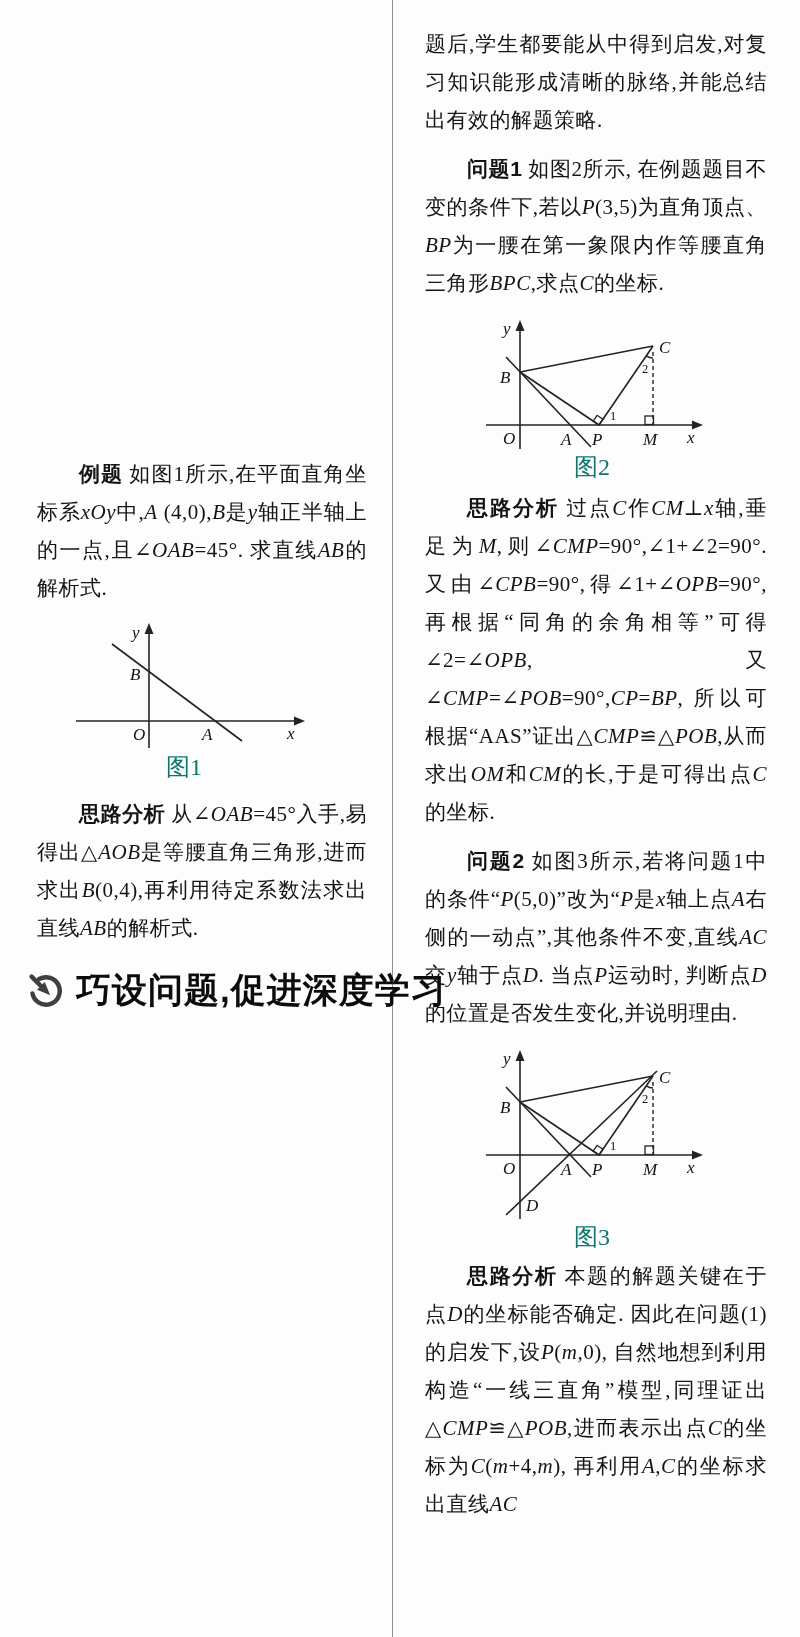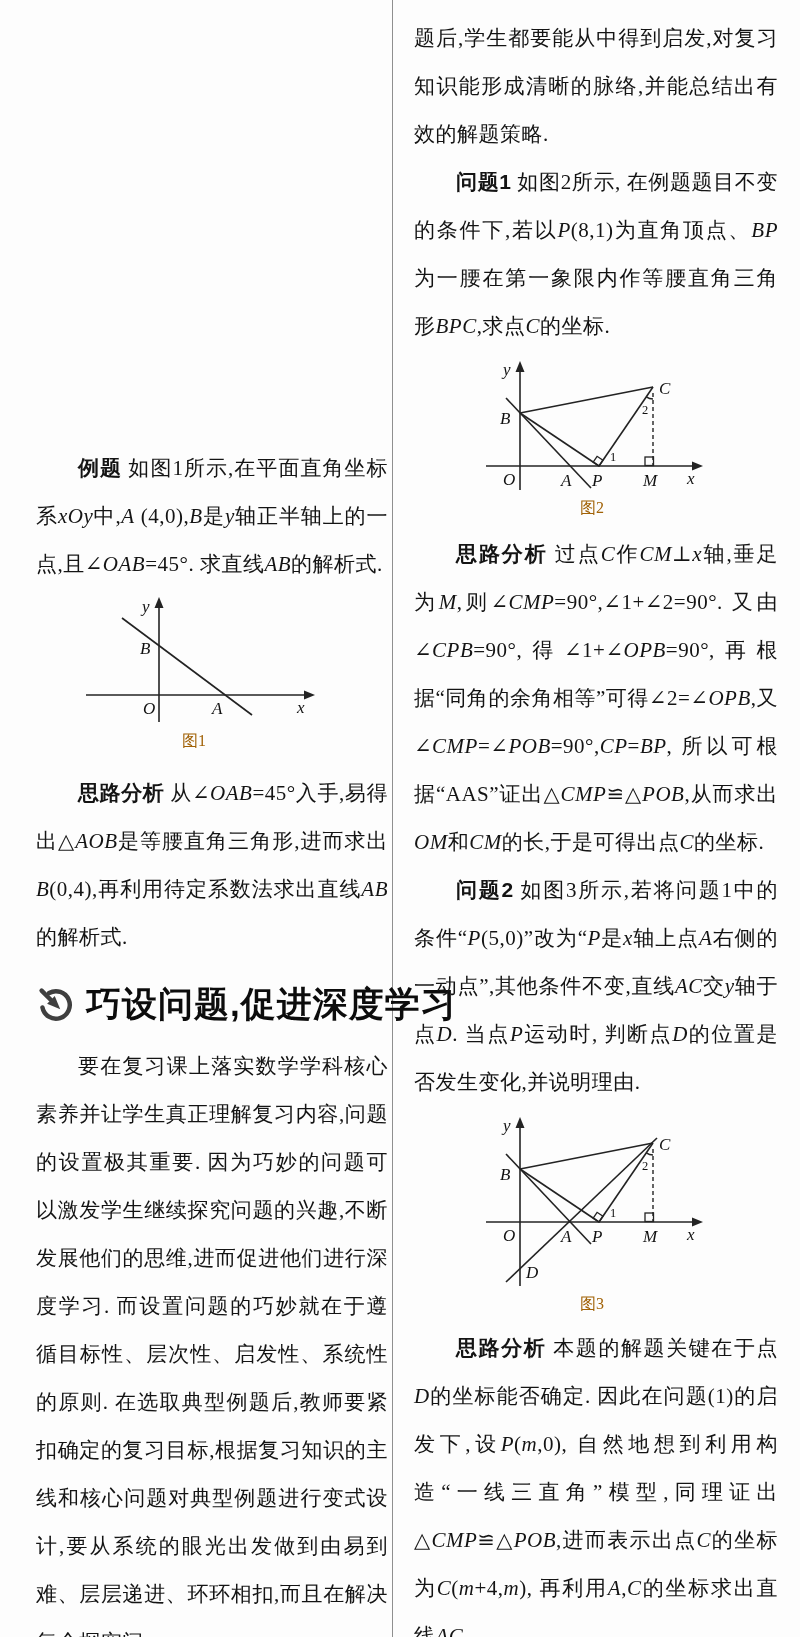"题后,学生都要能从中得到启发,对复习知识能形成清晰的脉络,并能总结出有效的解题策" .para { line-height: 48px -> 38px; margin: 0 -> 11px }
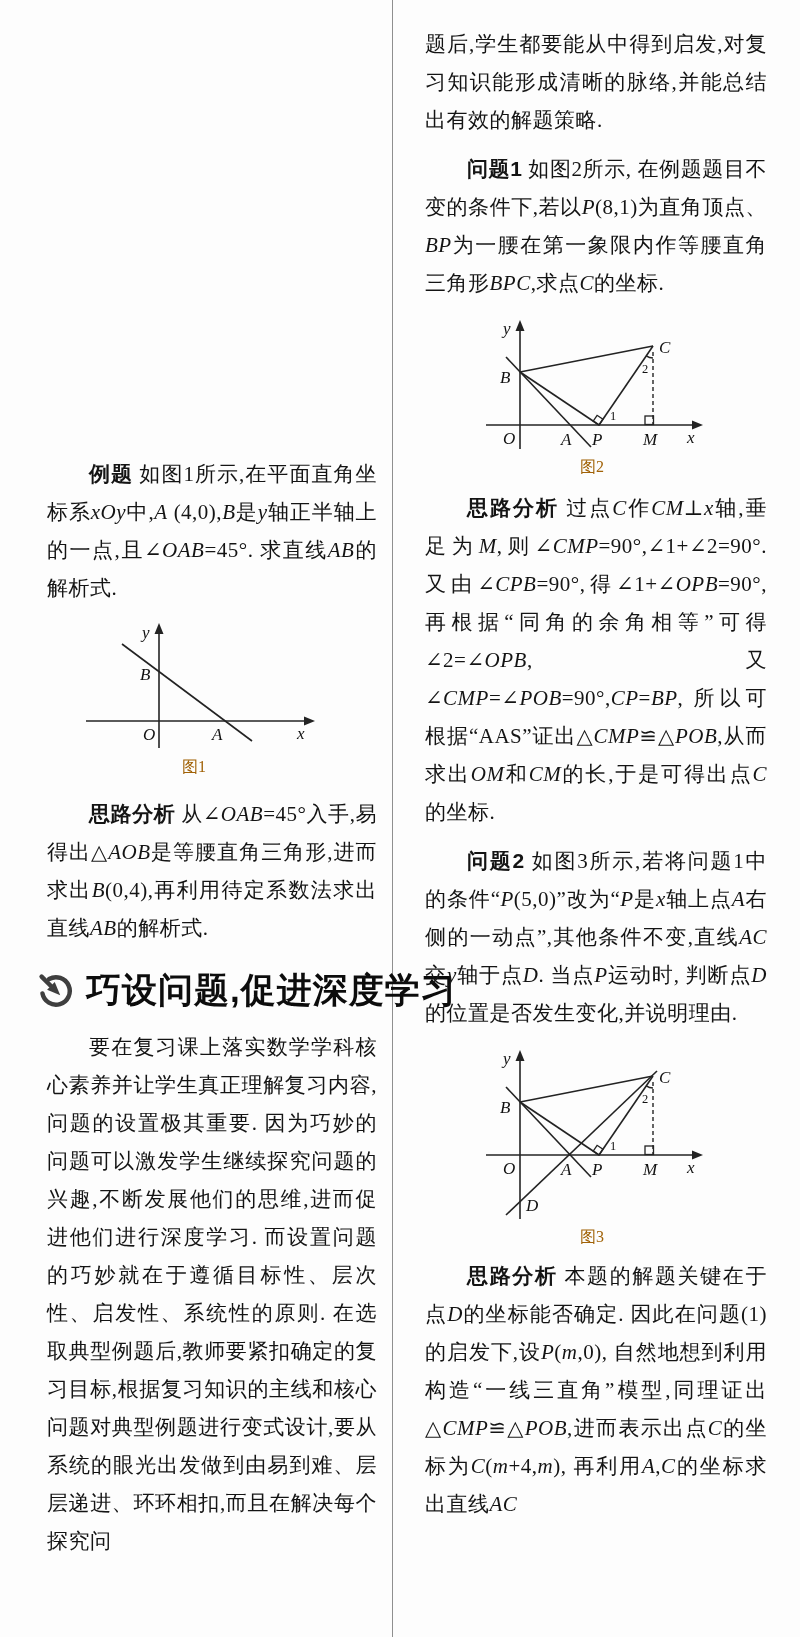"(8,1)为直角顶点、" span.seg-body { text: 8,1 -> 3,5 }
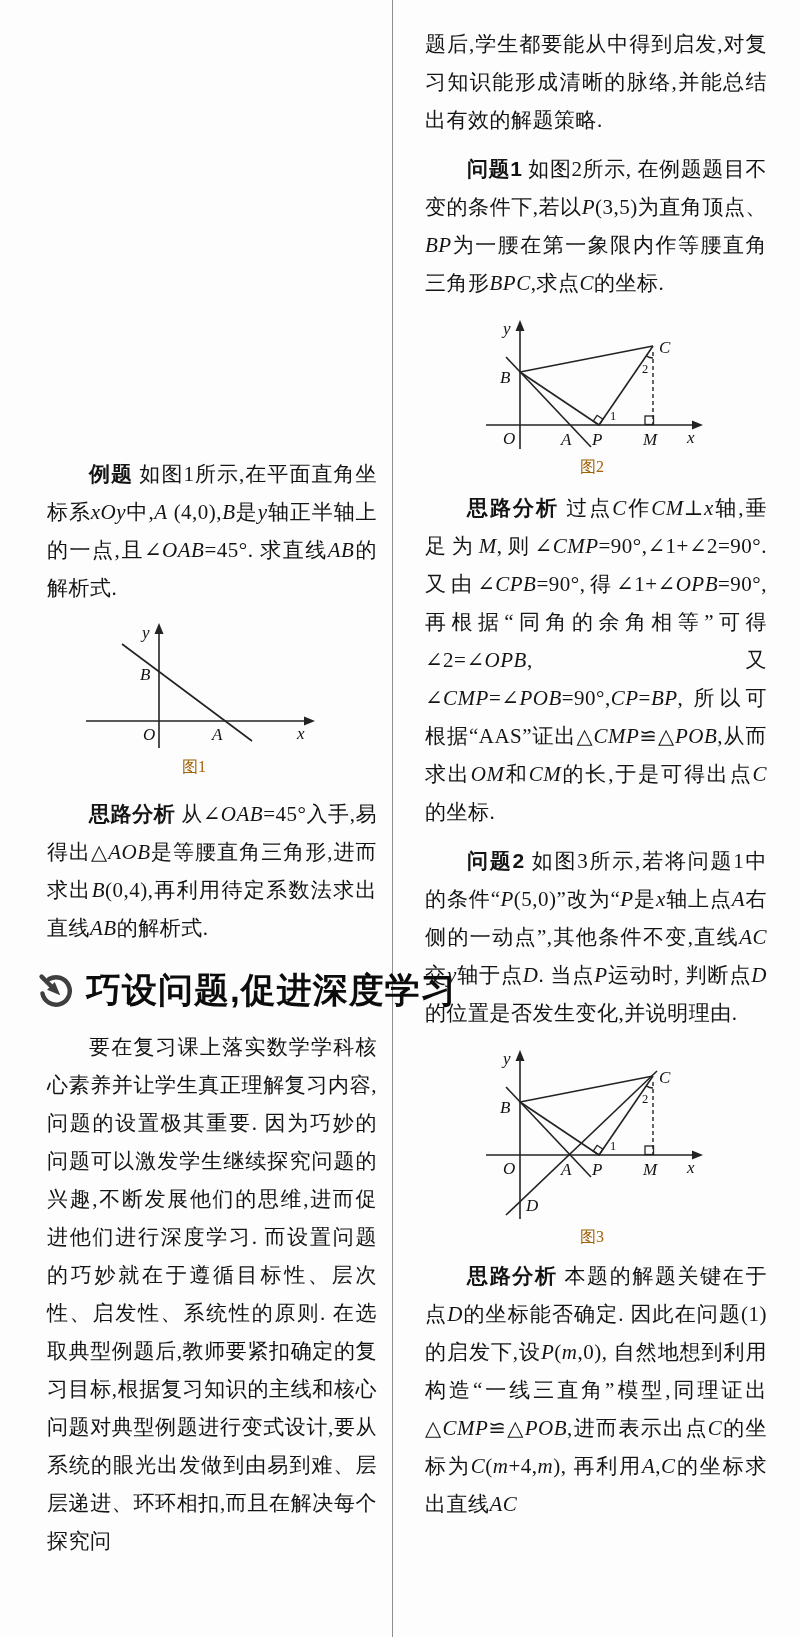"例题 如图1所示,在平面直角坐标系xOy中,A" .col-left { left: 36px -> 26px }
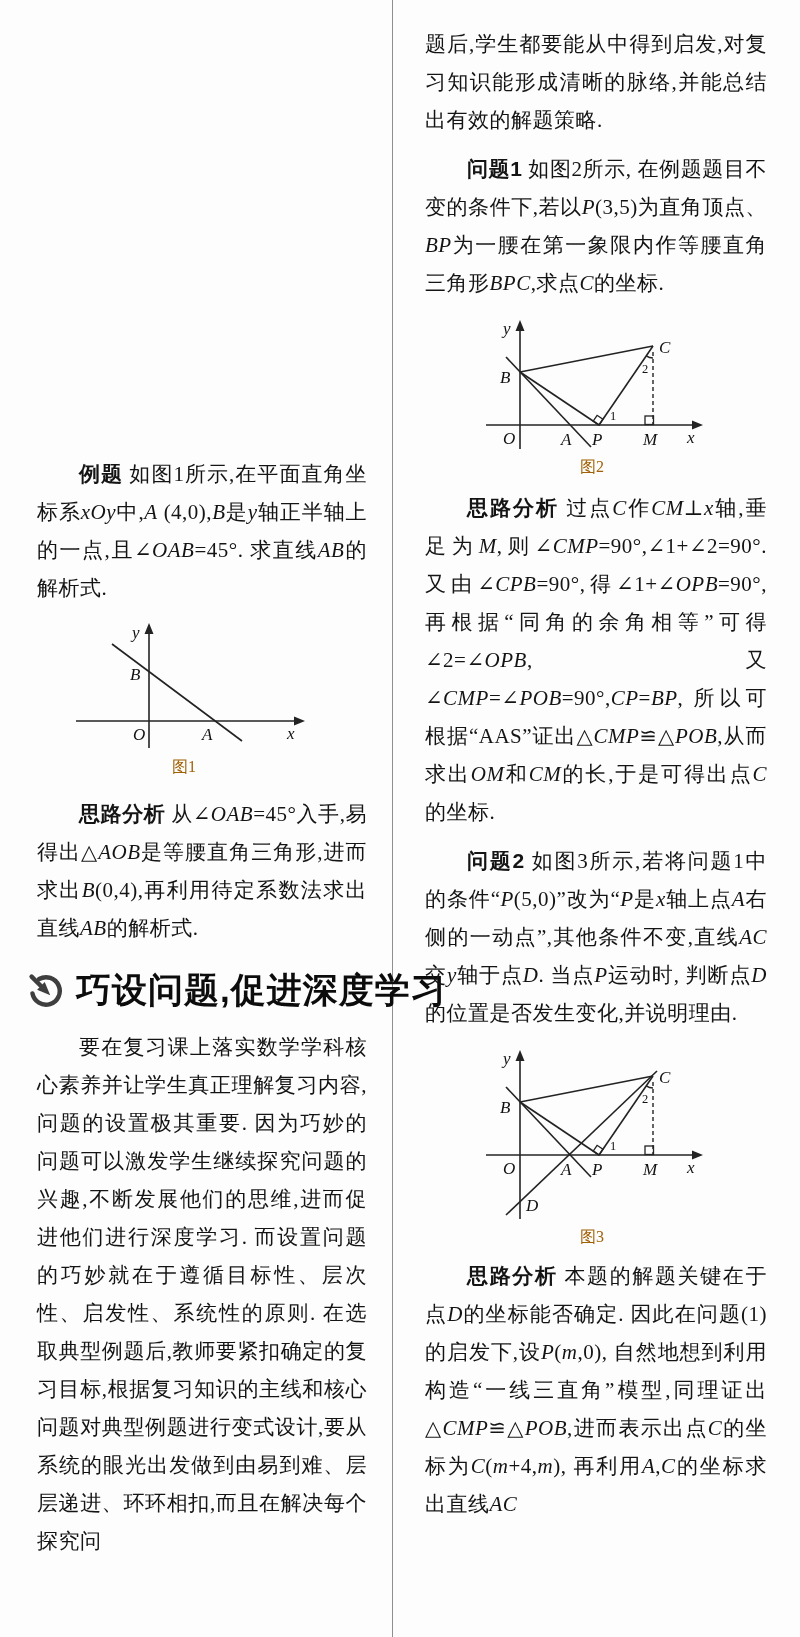"图2" .caption { color: #a16207 -> #0f766e; font-size: 16px -> 24px }
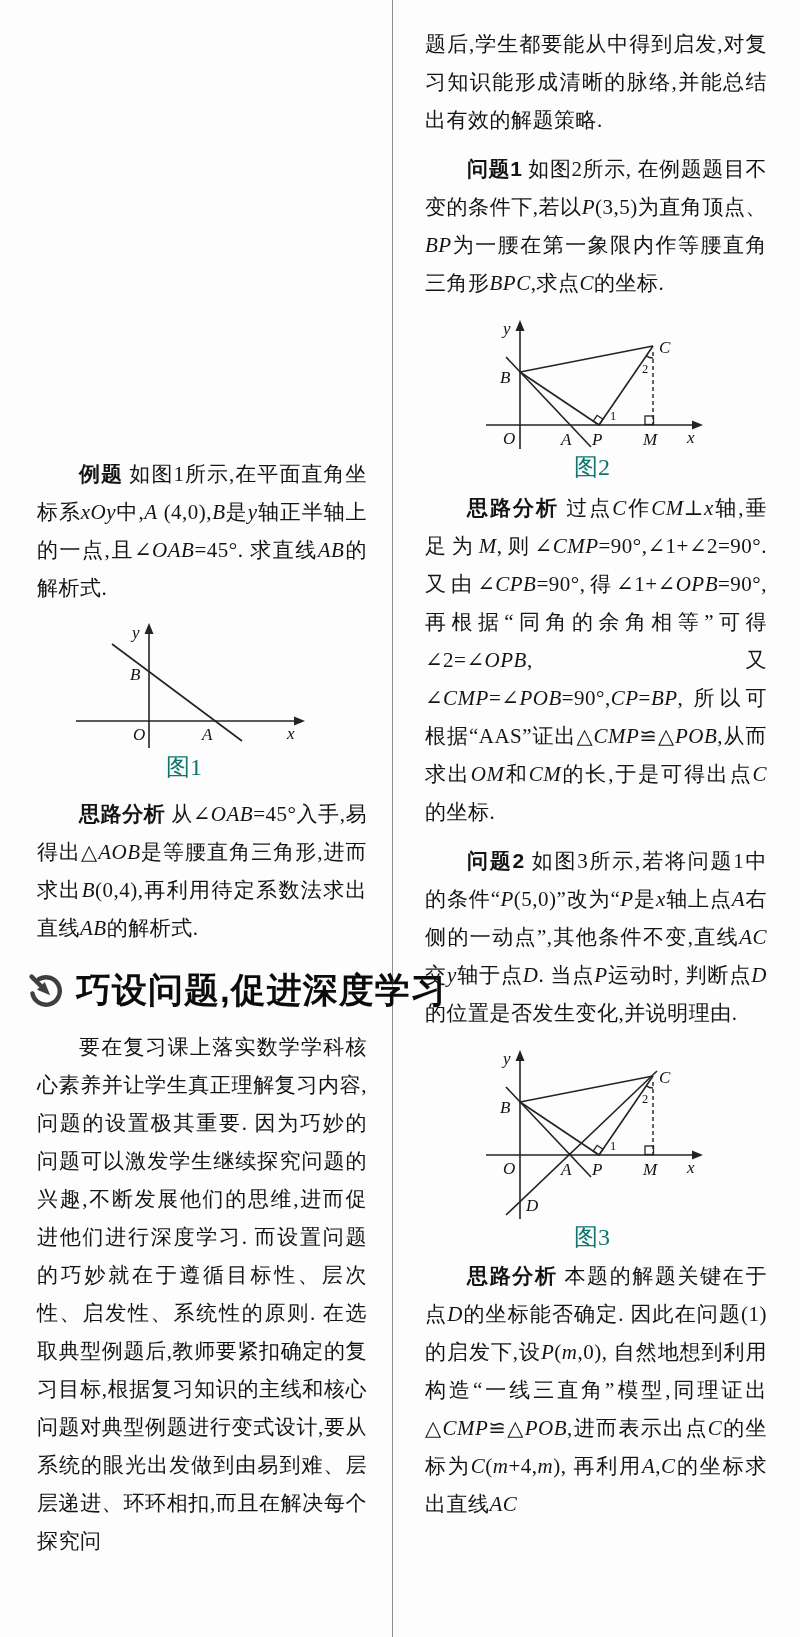"要在复习课上落实数学学科核心素养并让学生真正理解复习内容,问题的设置极其重要." p.para { html: <p><span>要在复习课上落实数学学科核心素养并让学生真正理解复习内容,问题的设置极其重要. 因为巧妙的问题可以激发学生继续探究问题的兴趣,不断发展他们的思维,进而促进他们进行深度学习. 而设置问题的巧妙就在于遵循目标性、层次性、启发性、系统性的原则. 在选取典型例题后,教师要紧扣确定的复习目标,根据复习知识的主线和核心问题对典型例题进行变式设计,要从系统的眼光出发做到由易到难、层层递进、环环相扣,而且在解决每个探究问</span></p> -> none }
